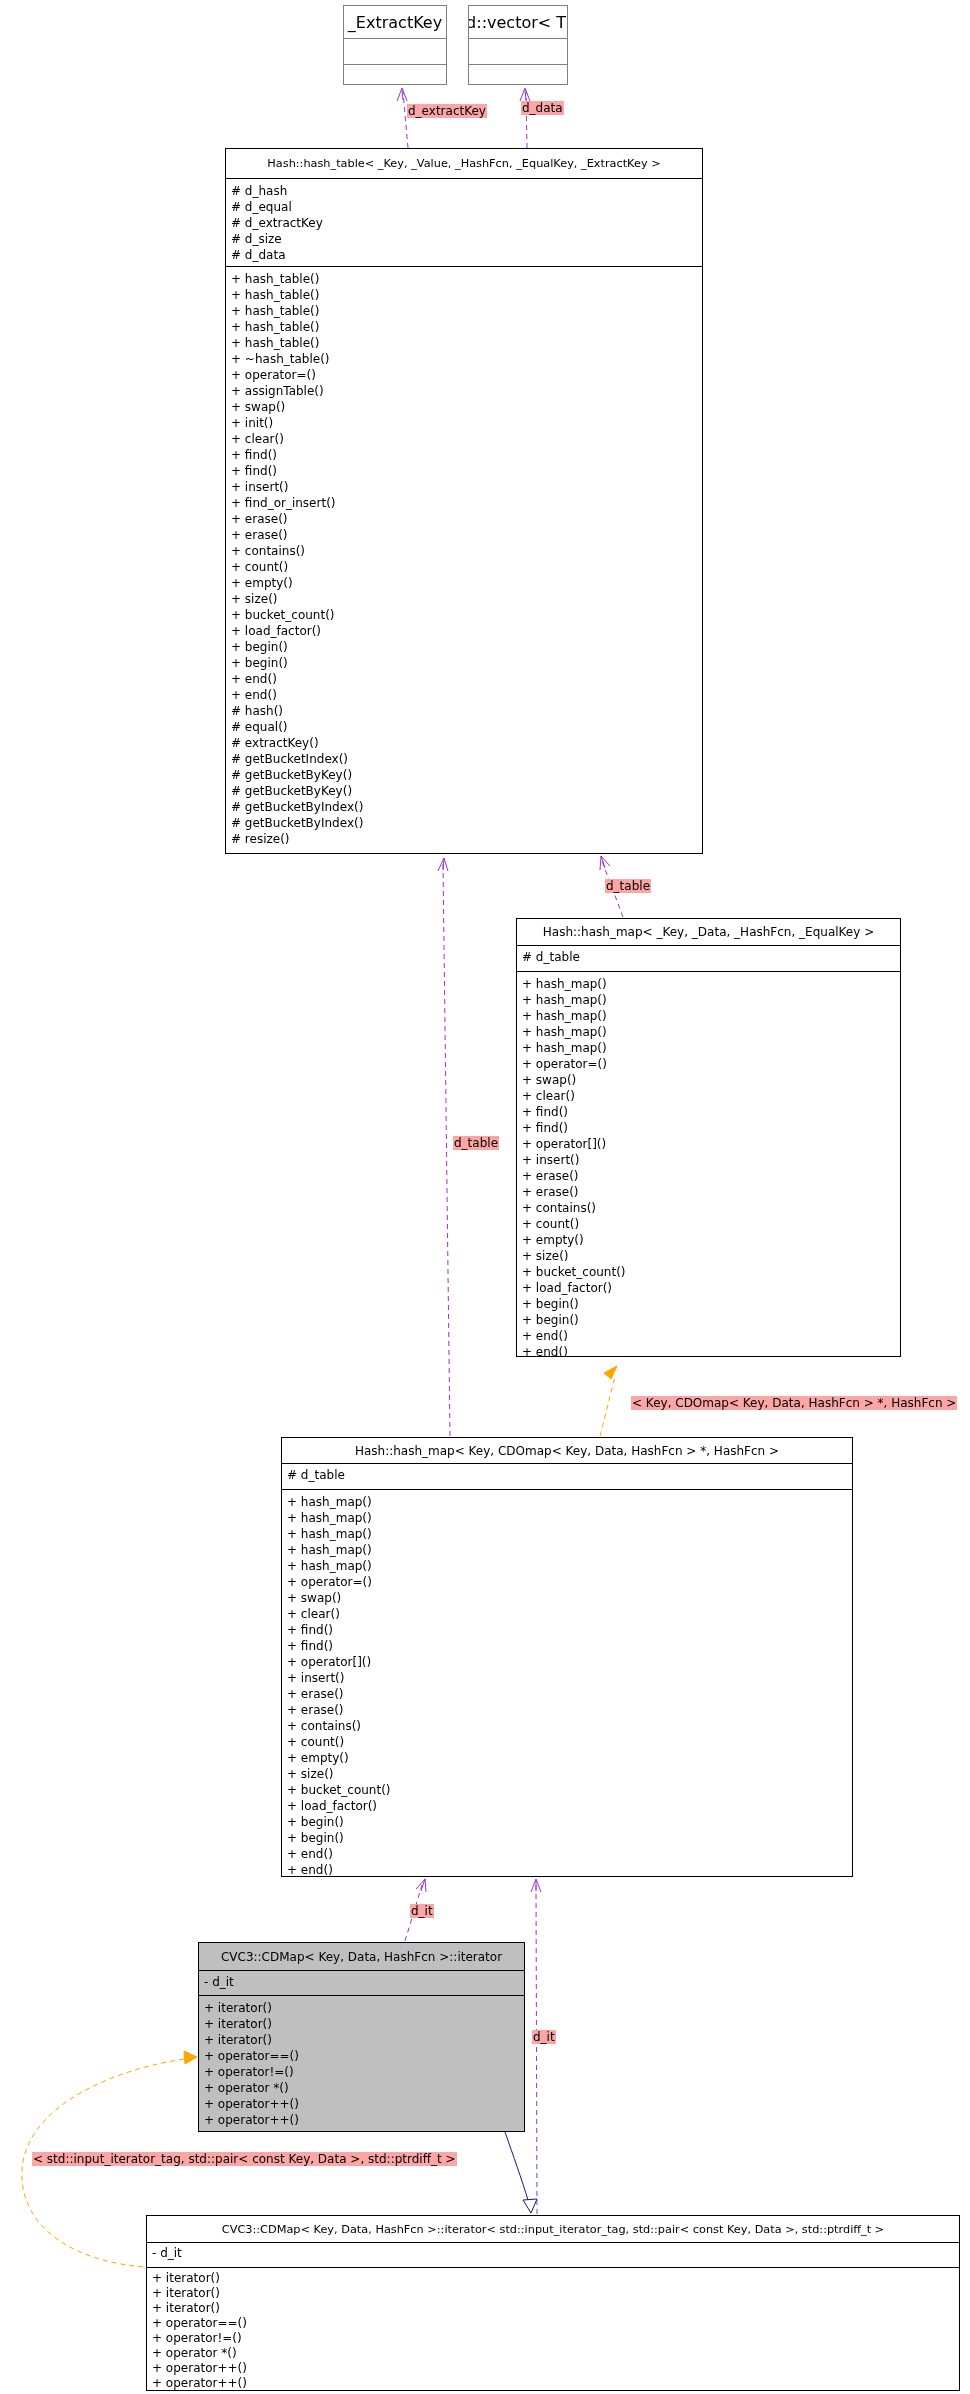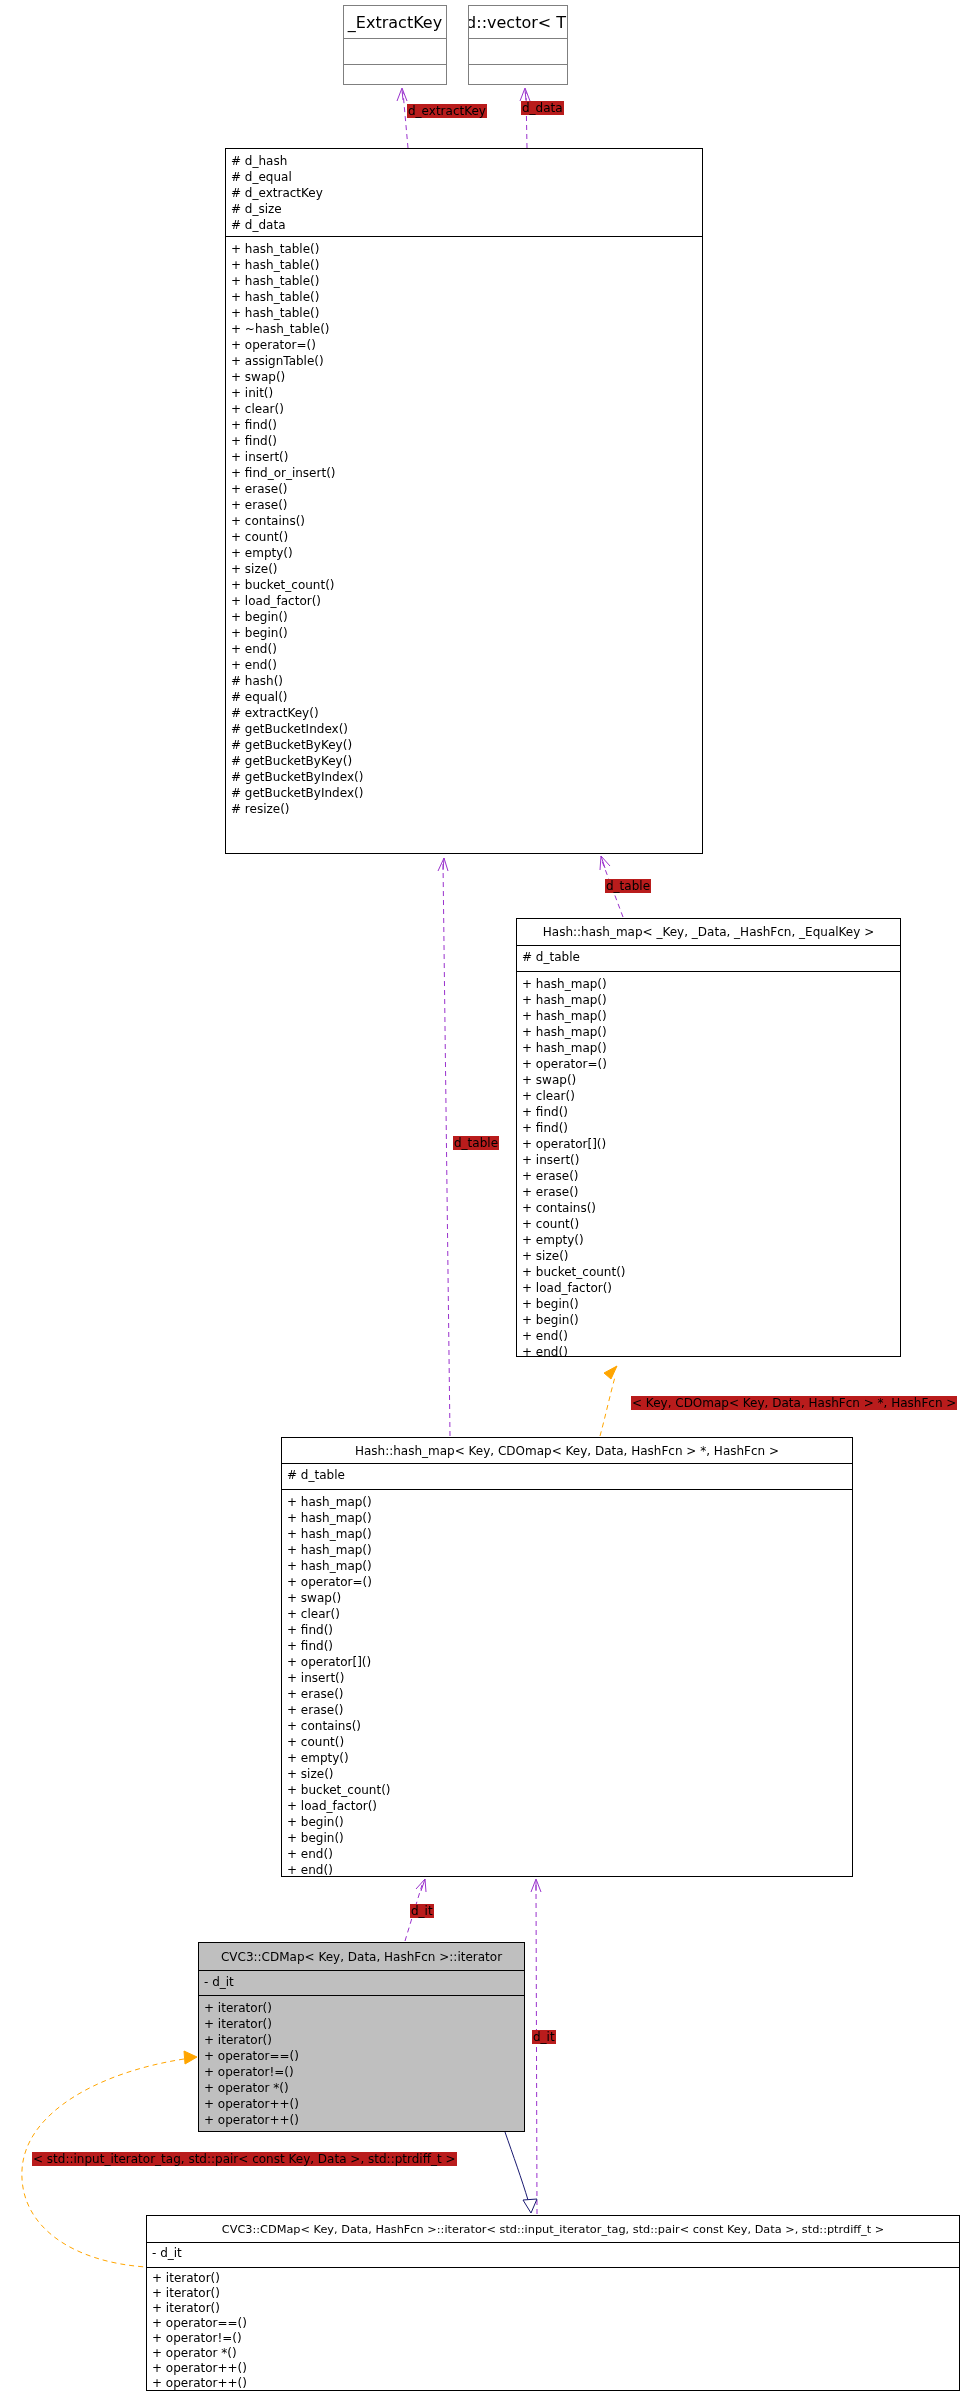"d_extractKey" .edge-label { background: #b91c1c -> #fca5a5 }
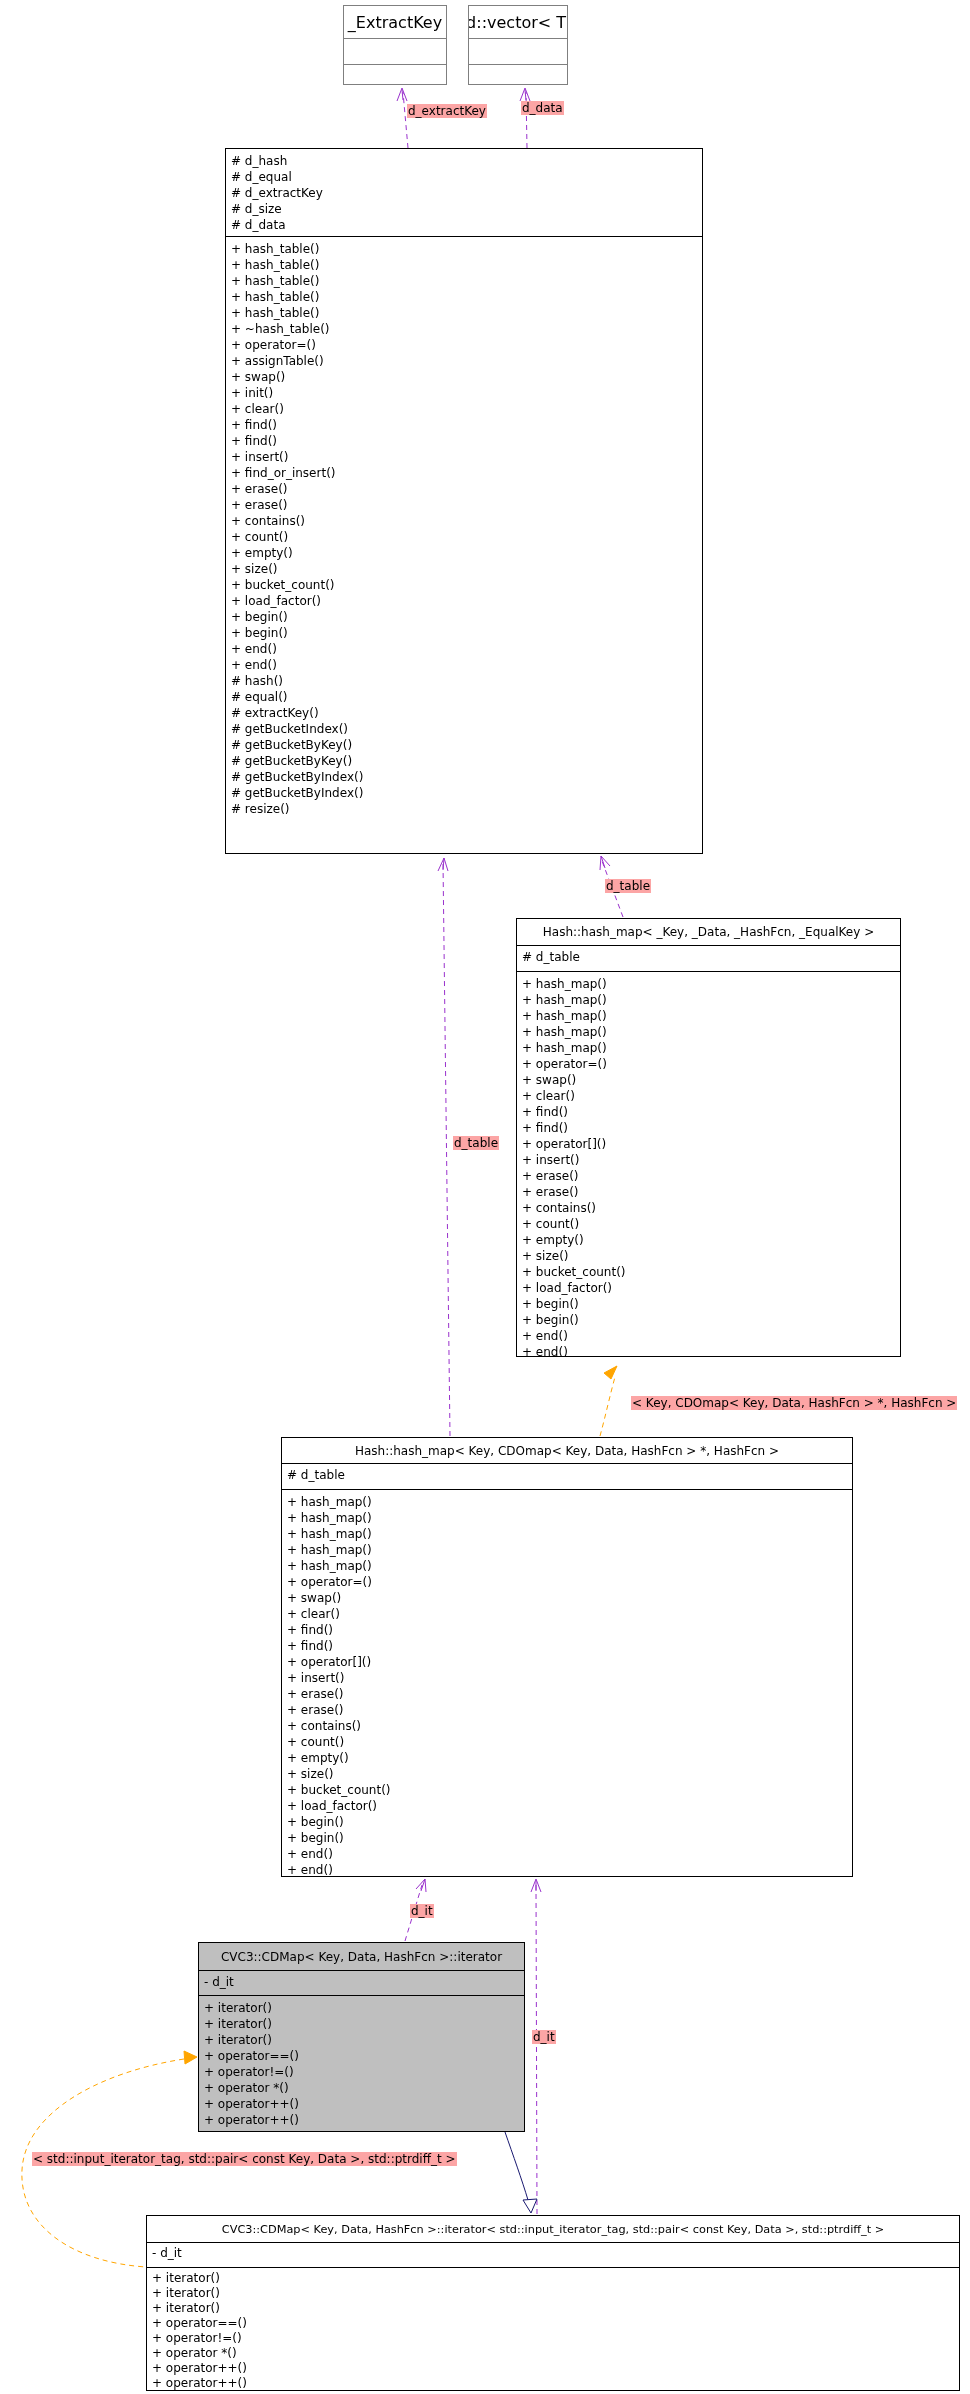"Hash::hash_table< _Key, _Value," div.t { html: none -> <div>Hash::hash_table&lt; _Key, _Value, _HashFcn, _EqualKey, _ExtractKey &gt;</div> }
